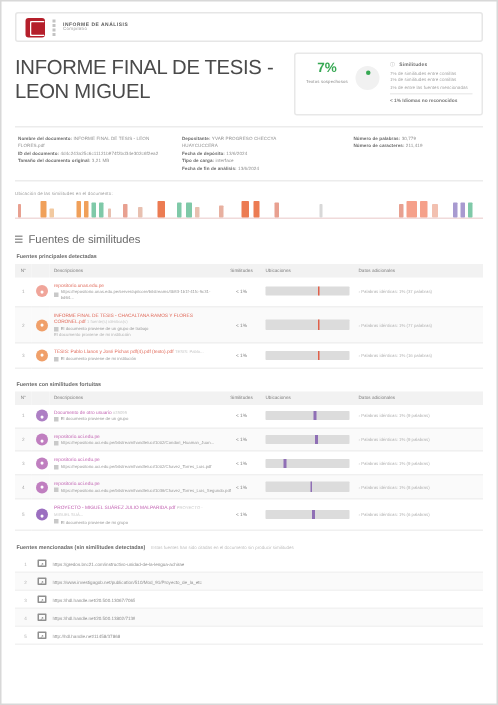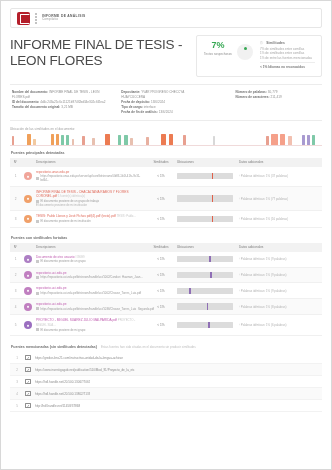"INFORME FINAL DE TESIS - LEON FLORES" h1.doc-title { text: FLORES -> MIGUEL }
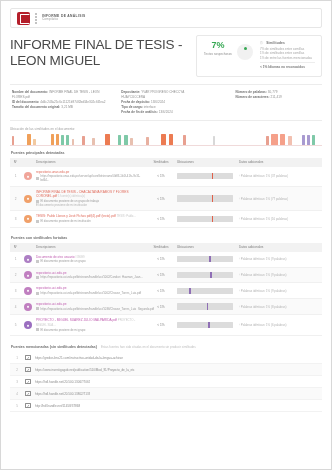"Fuentes de similitudes" div.sec-h { html: none -> <div> <span> <i></i> <i></i> <i></i> </span> <span>Fuentes de similitudes</span> </div> }
